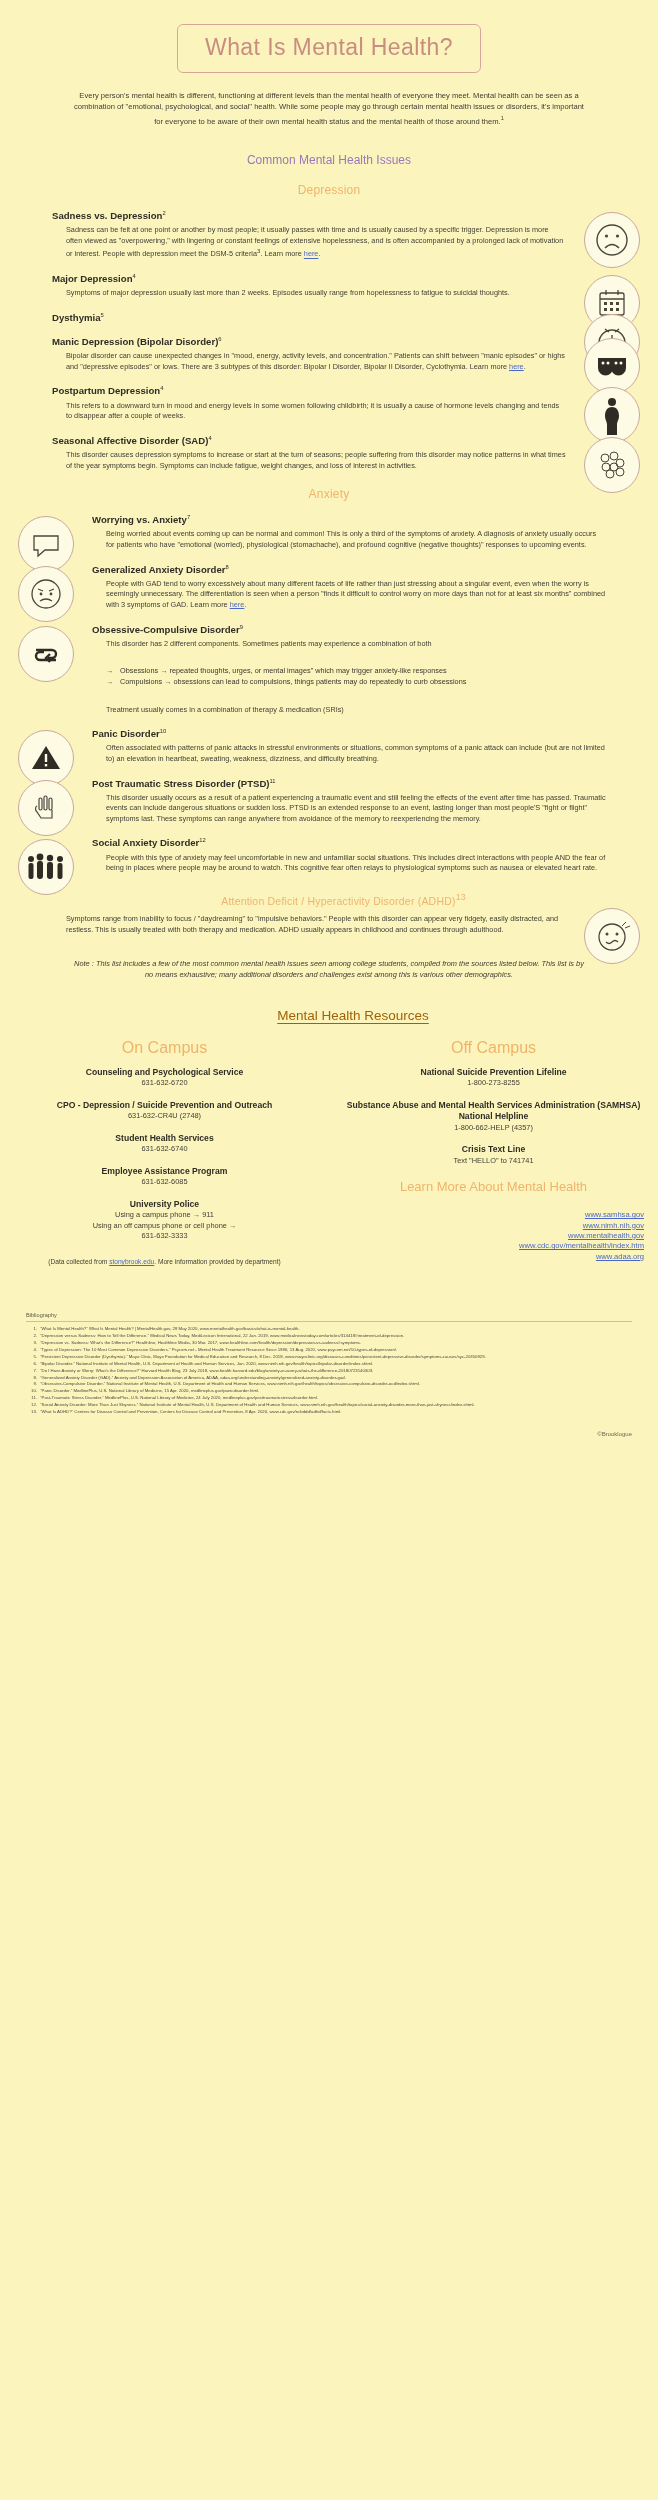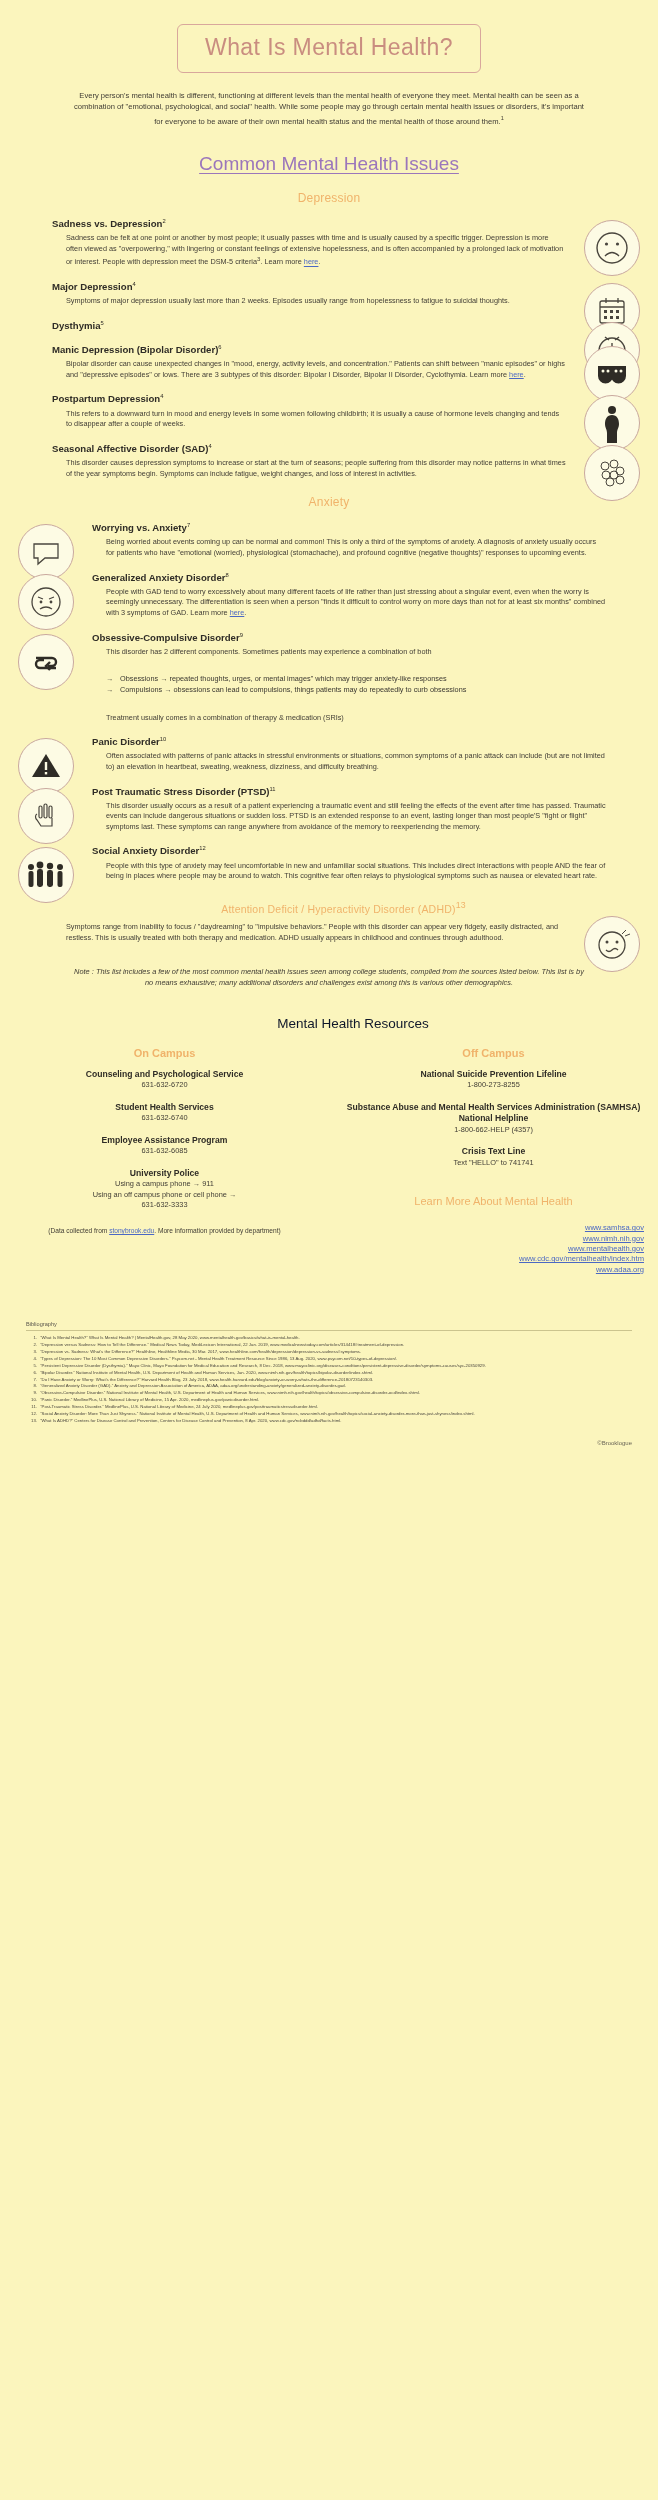"Common Mental Health Issues" .section-title { font-size: 19px -> 12px; text-decoration: underline -> none }
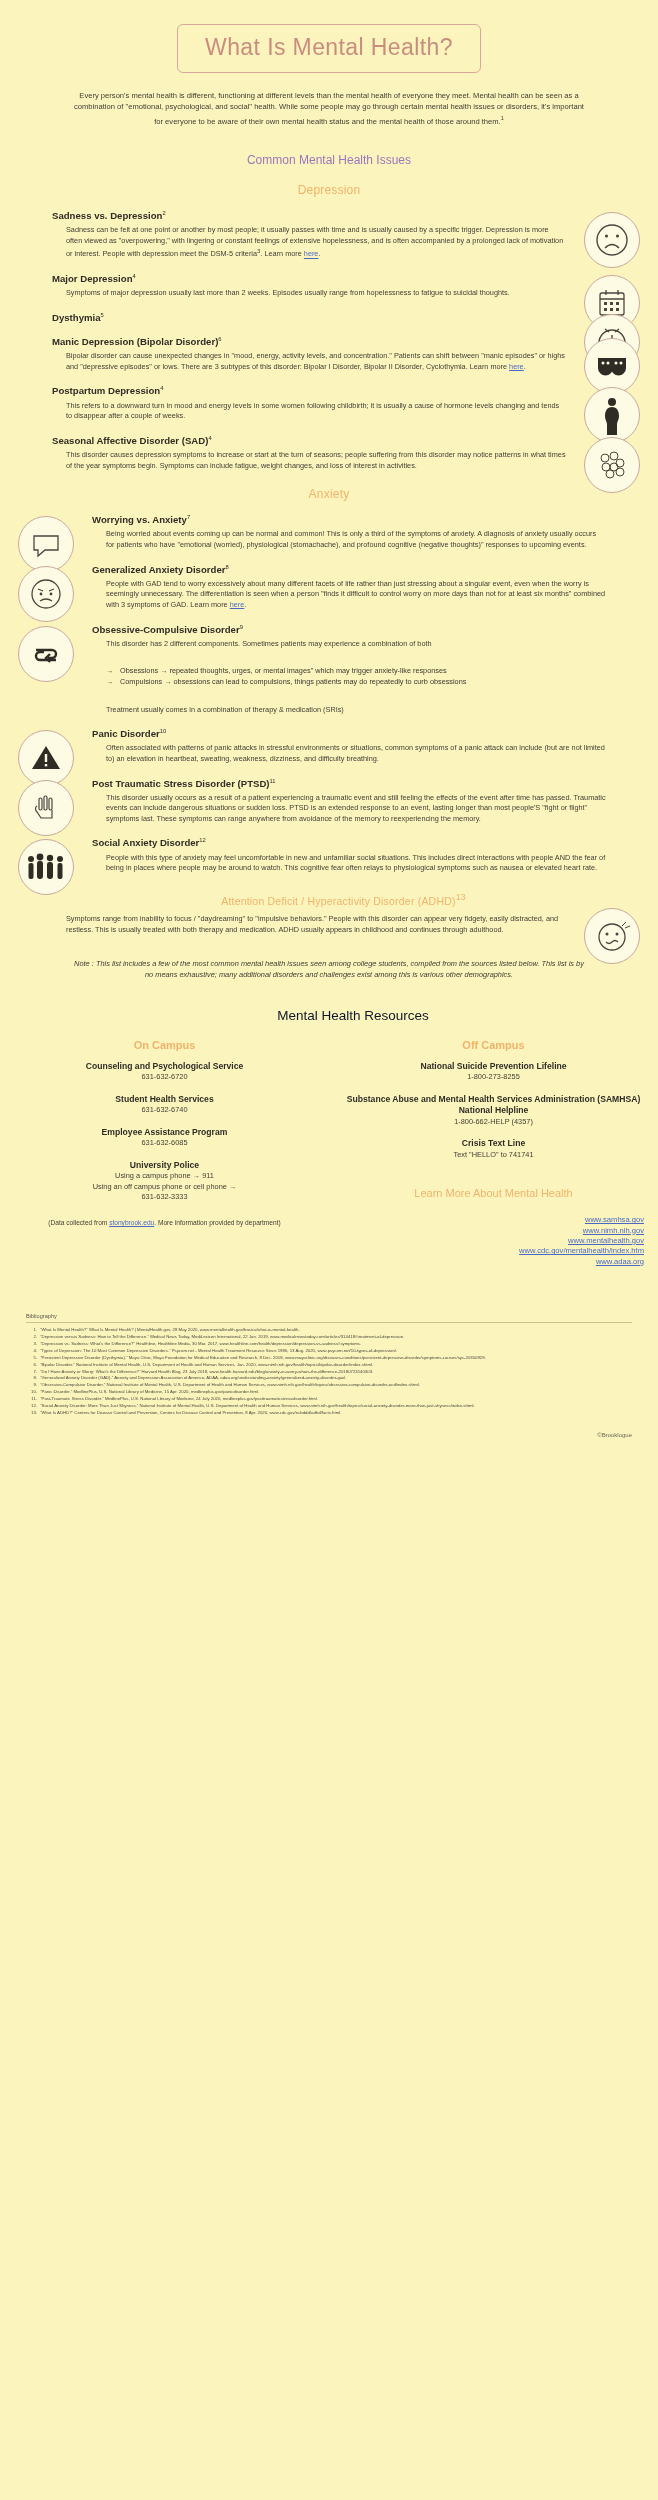"Mental Health Resources" .res-title { color: #0f172a -> #a16207; text-decoration: none -> underline }
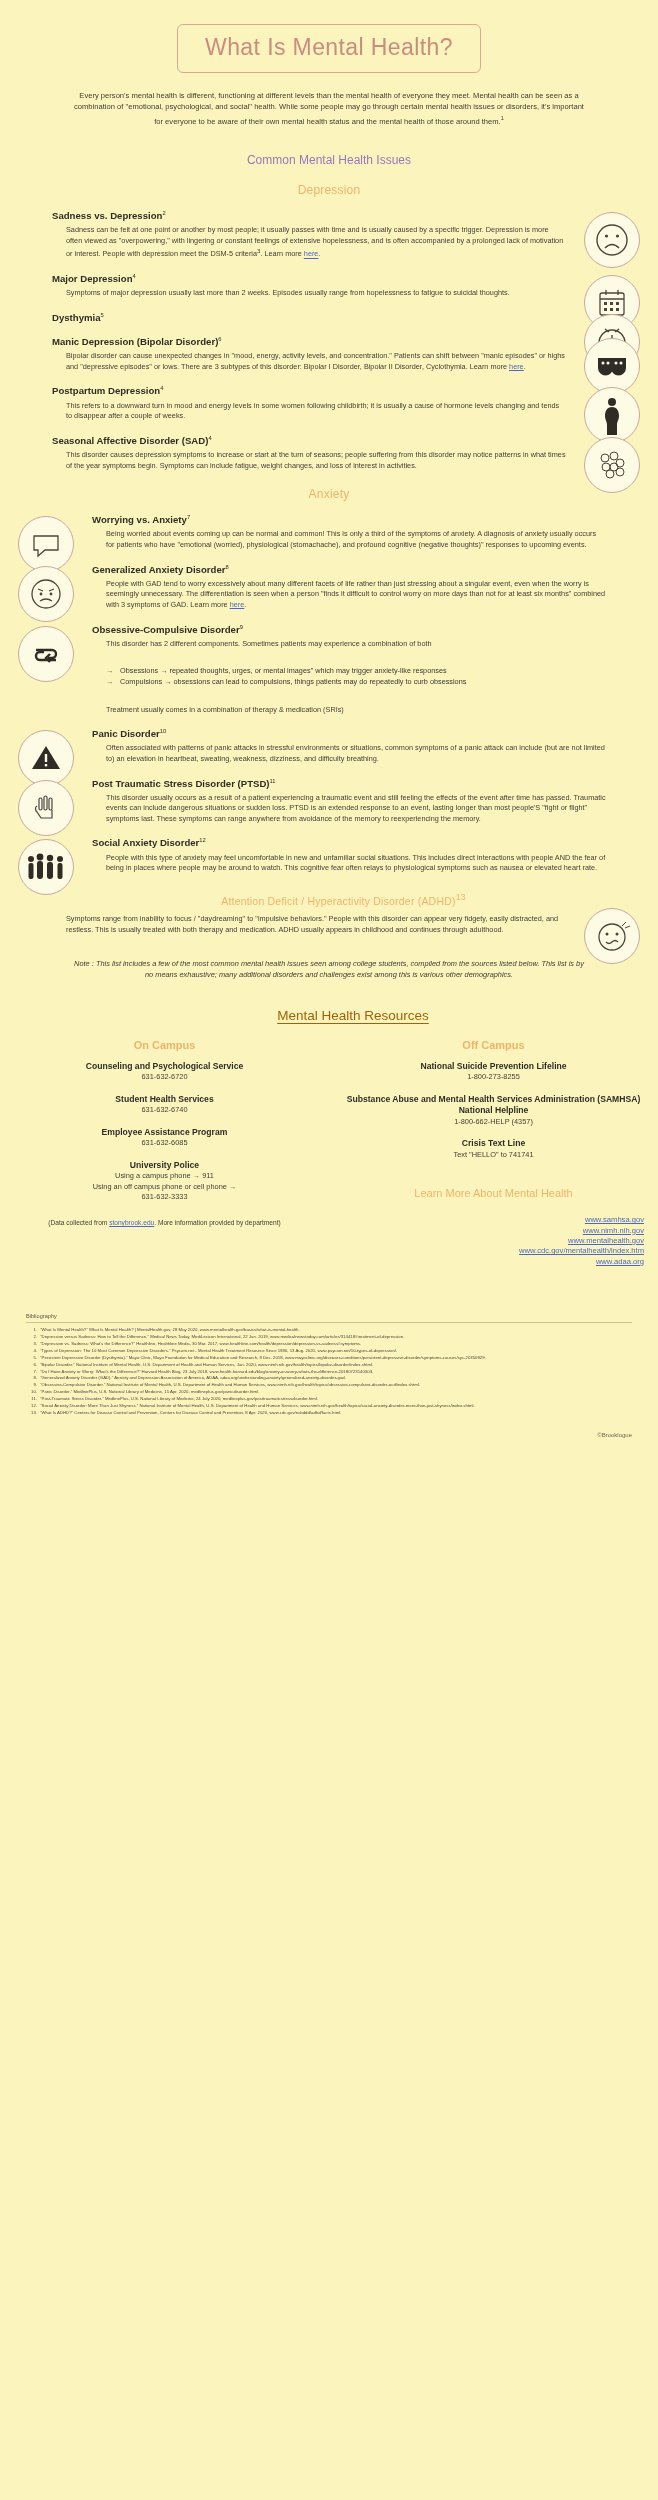"On Campus" .res-col h4 { font-size: 11px -> 16px; font-weight: bold -> normal }
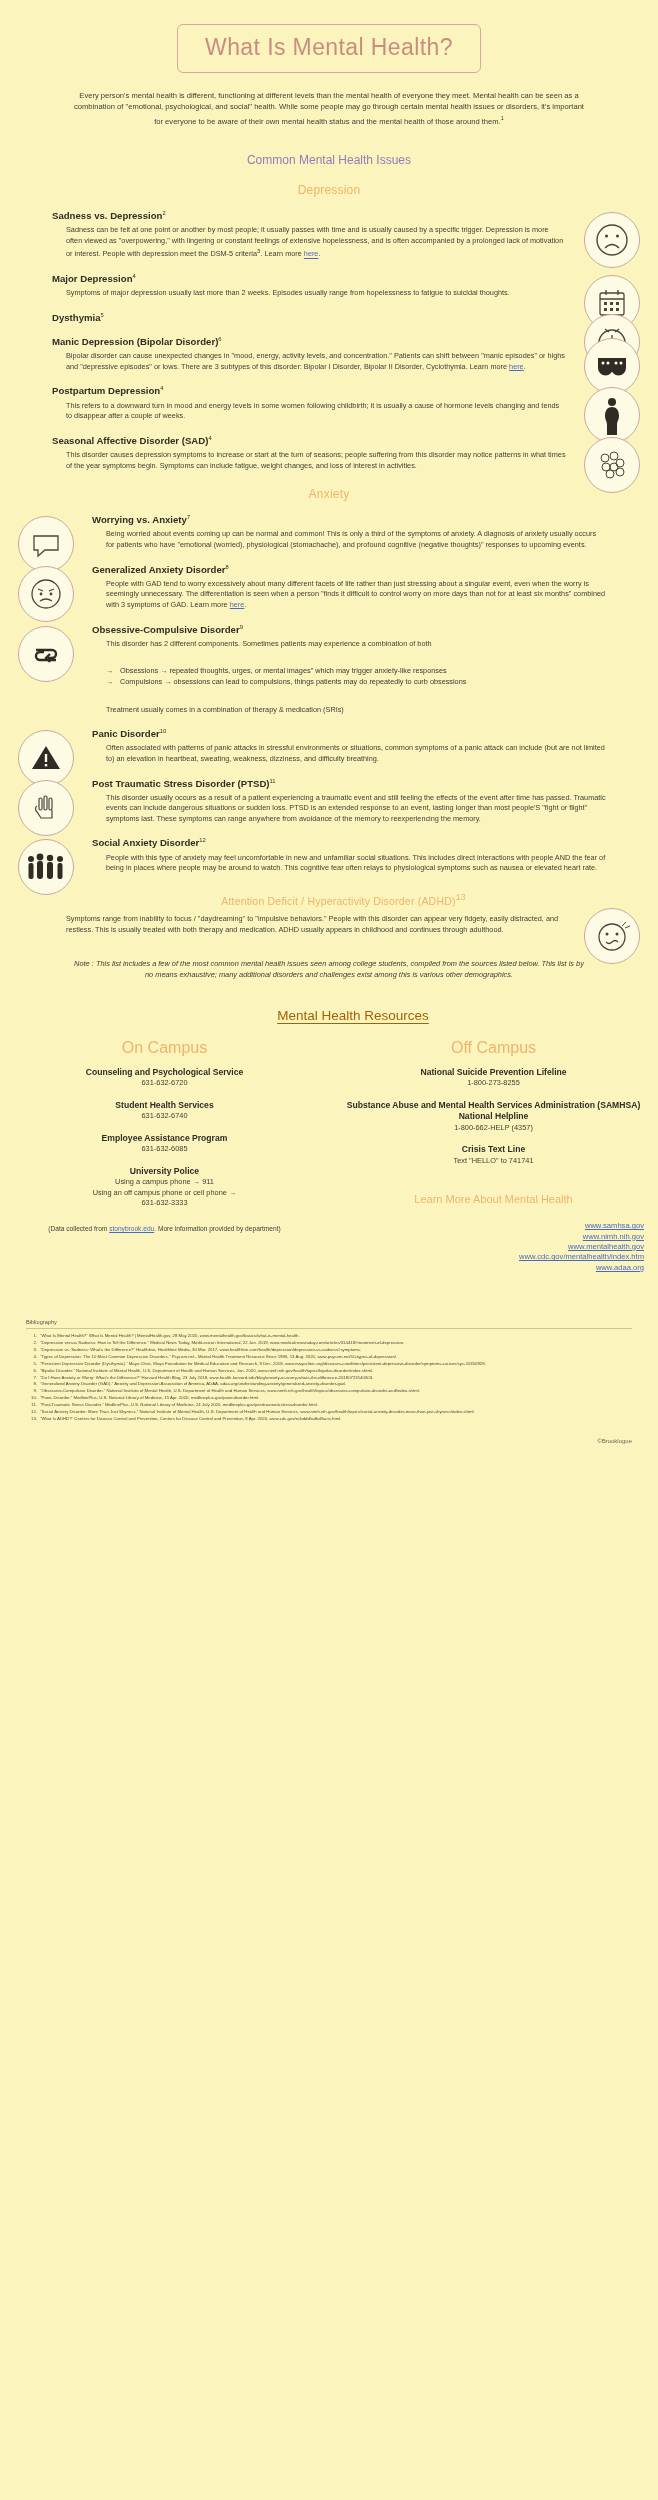"CPO - Depression / Suicide" div.res-item { html: none -> <div> <div>CPO - Depression / Suicide Prevention and Outreach</div> <div>631-632-CR4U (2748)</div> </div> }
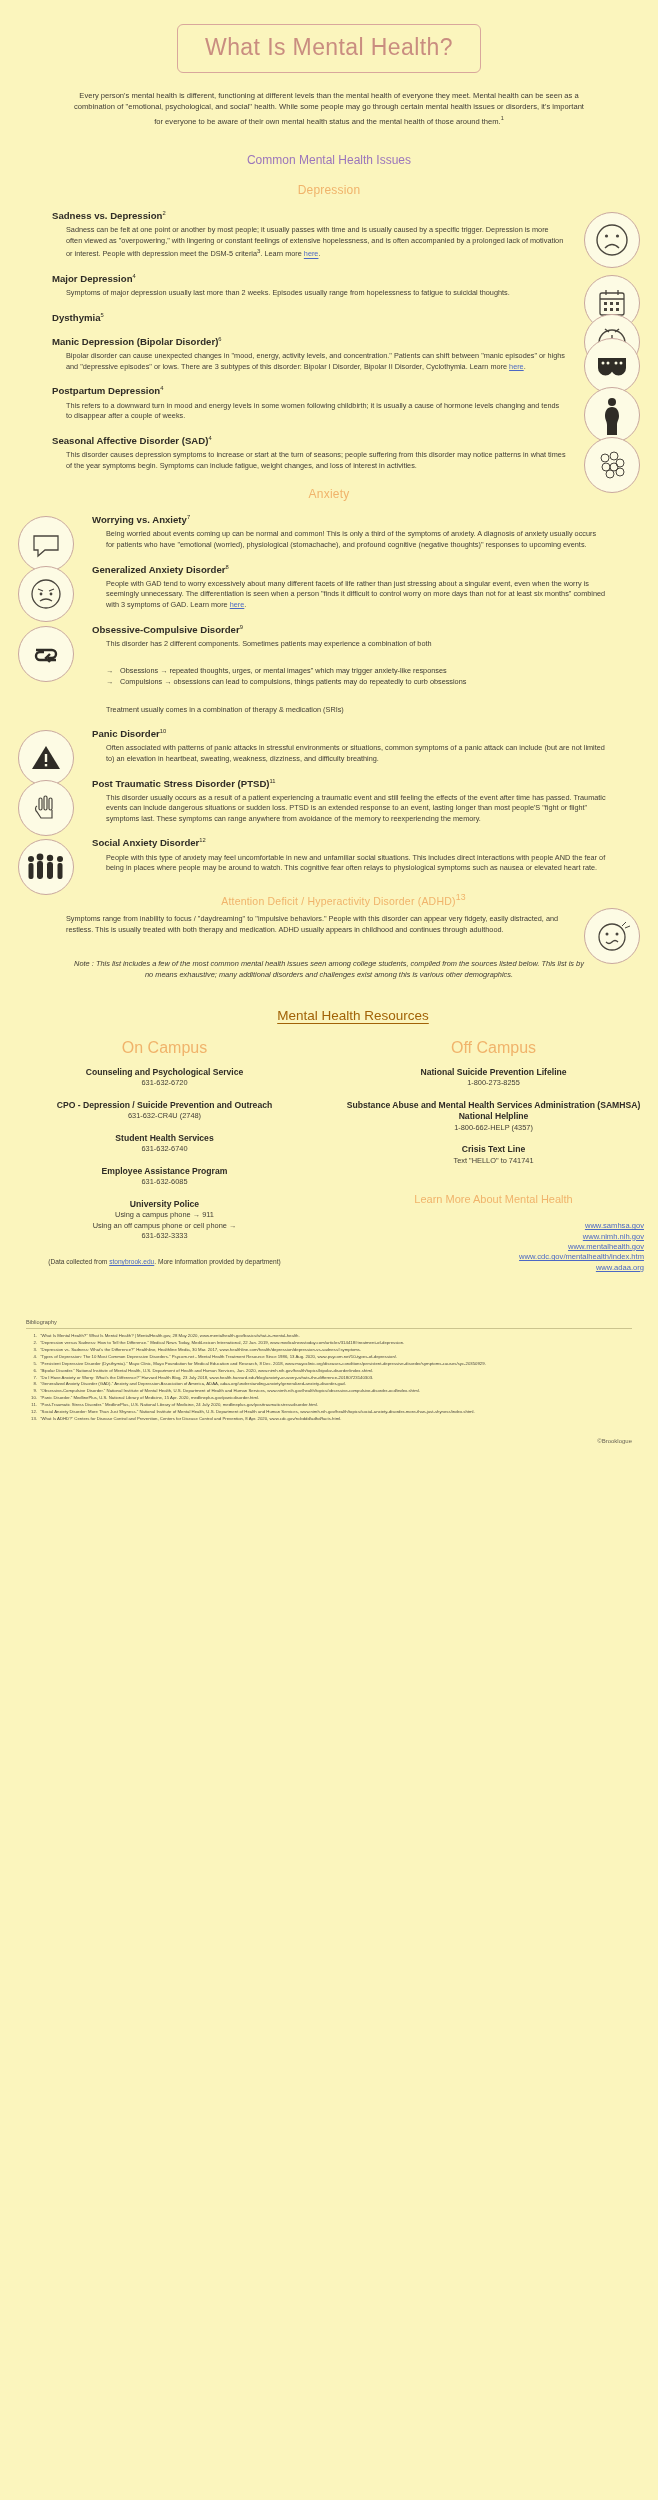"Learn More About Mental Health" .learn-title { font-size: 11px -> 13px; margin-top: 27px -> 13px }
